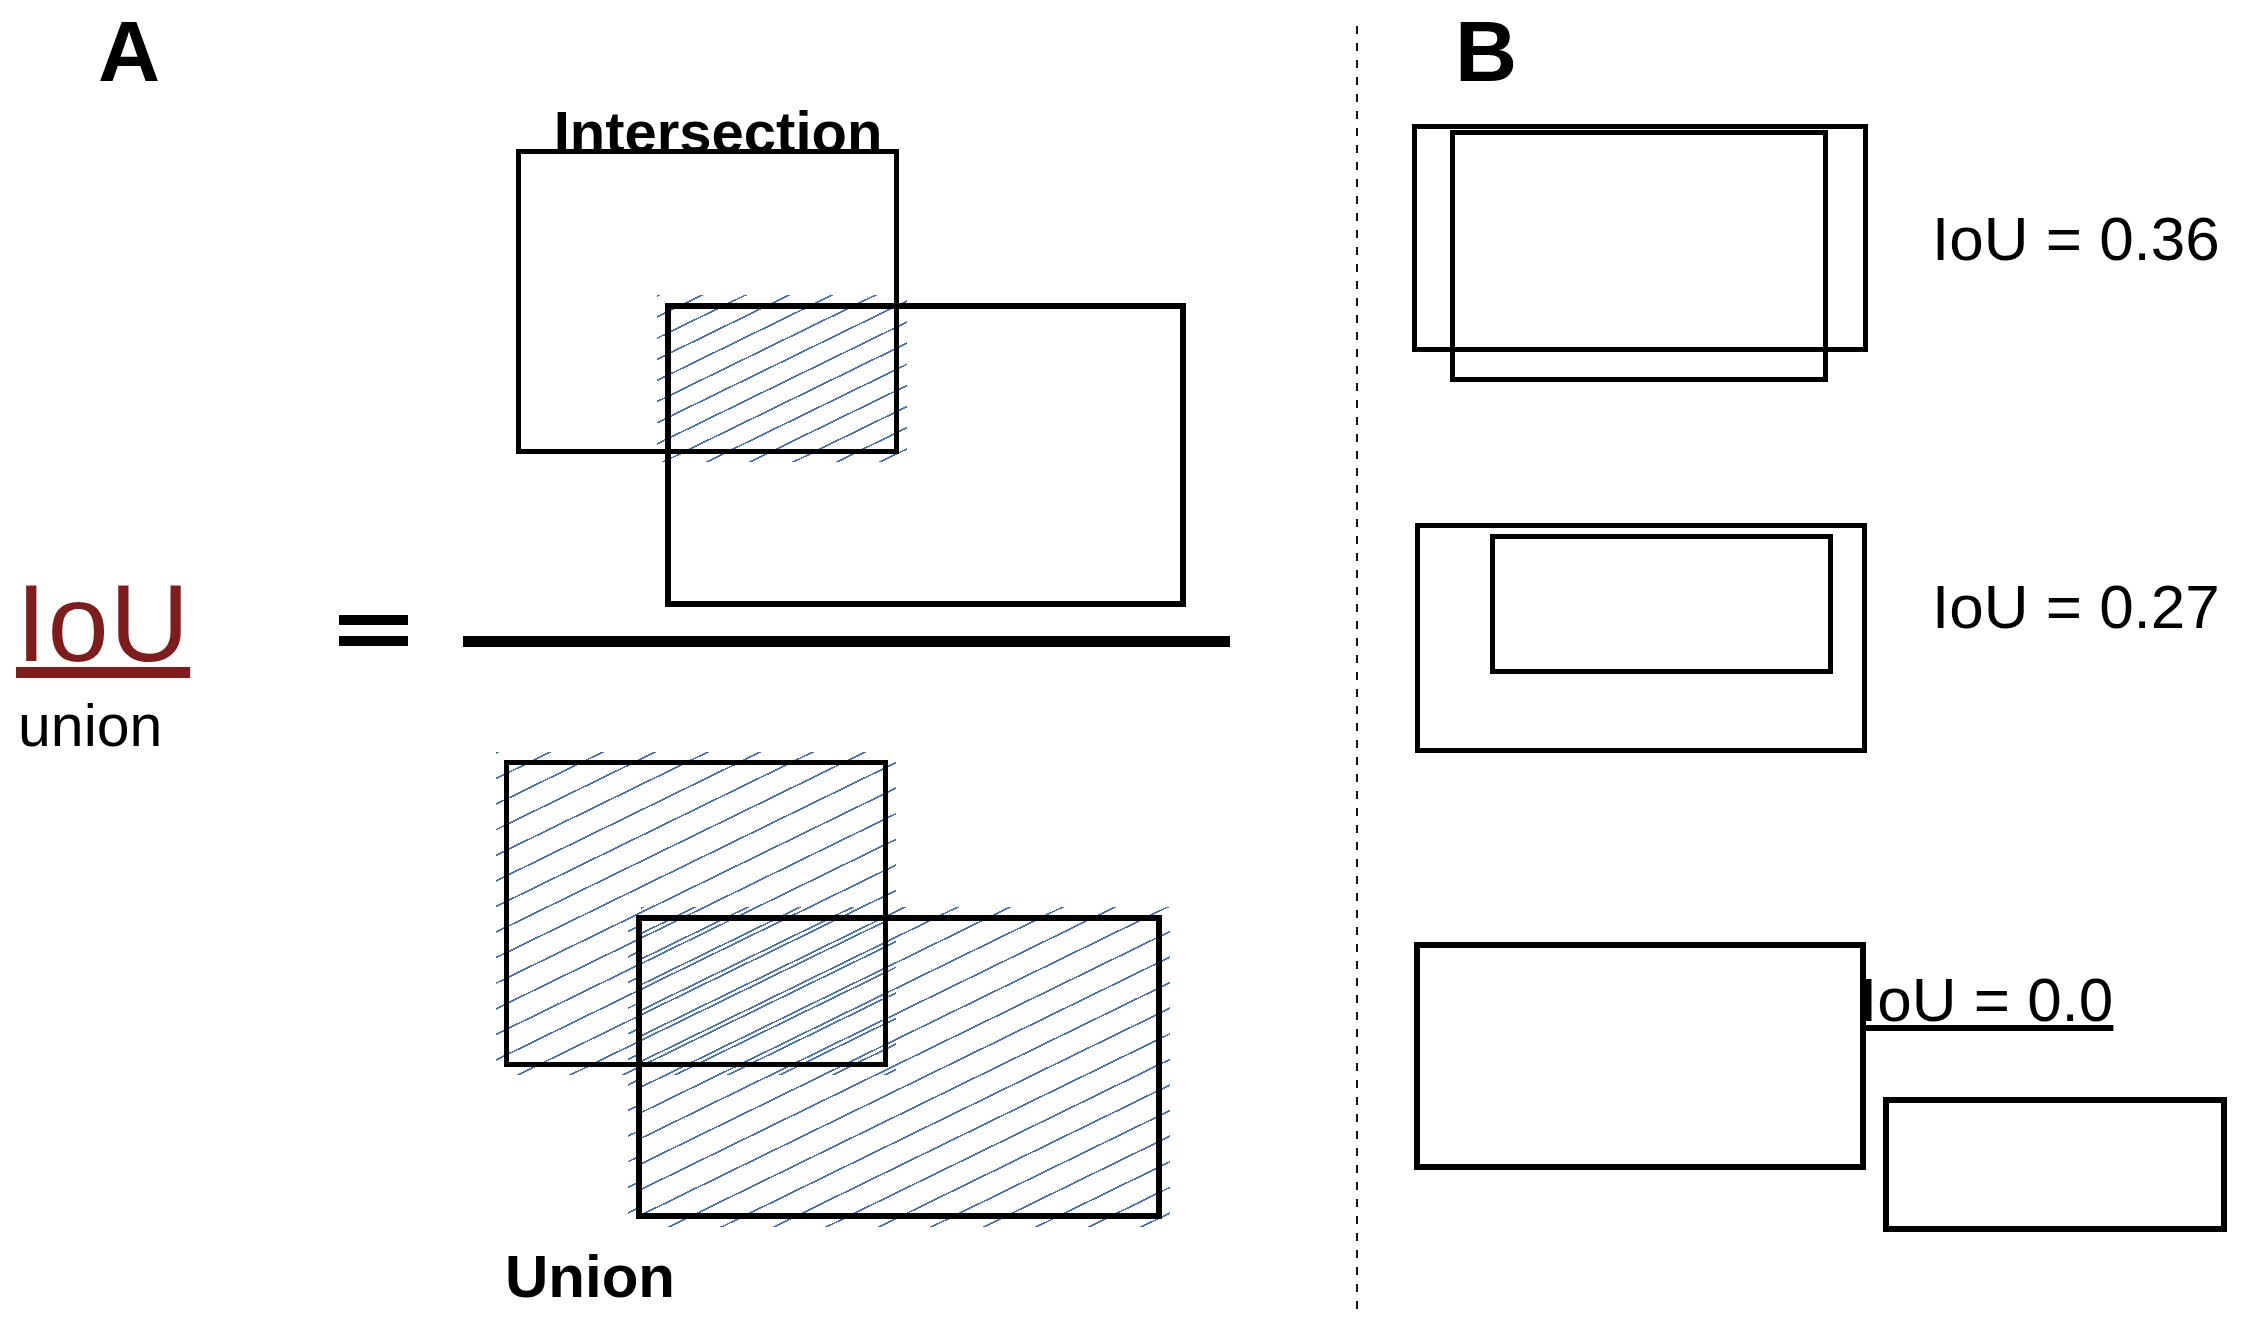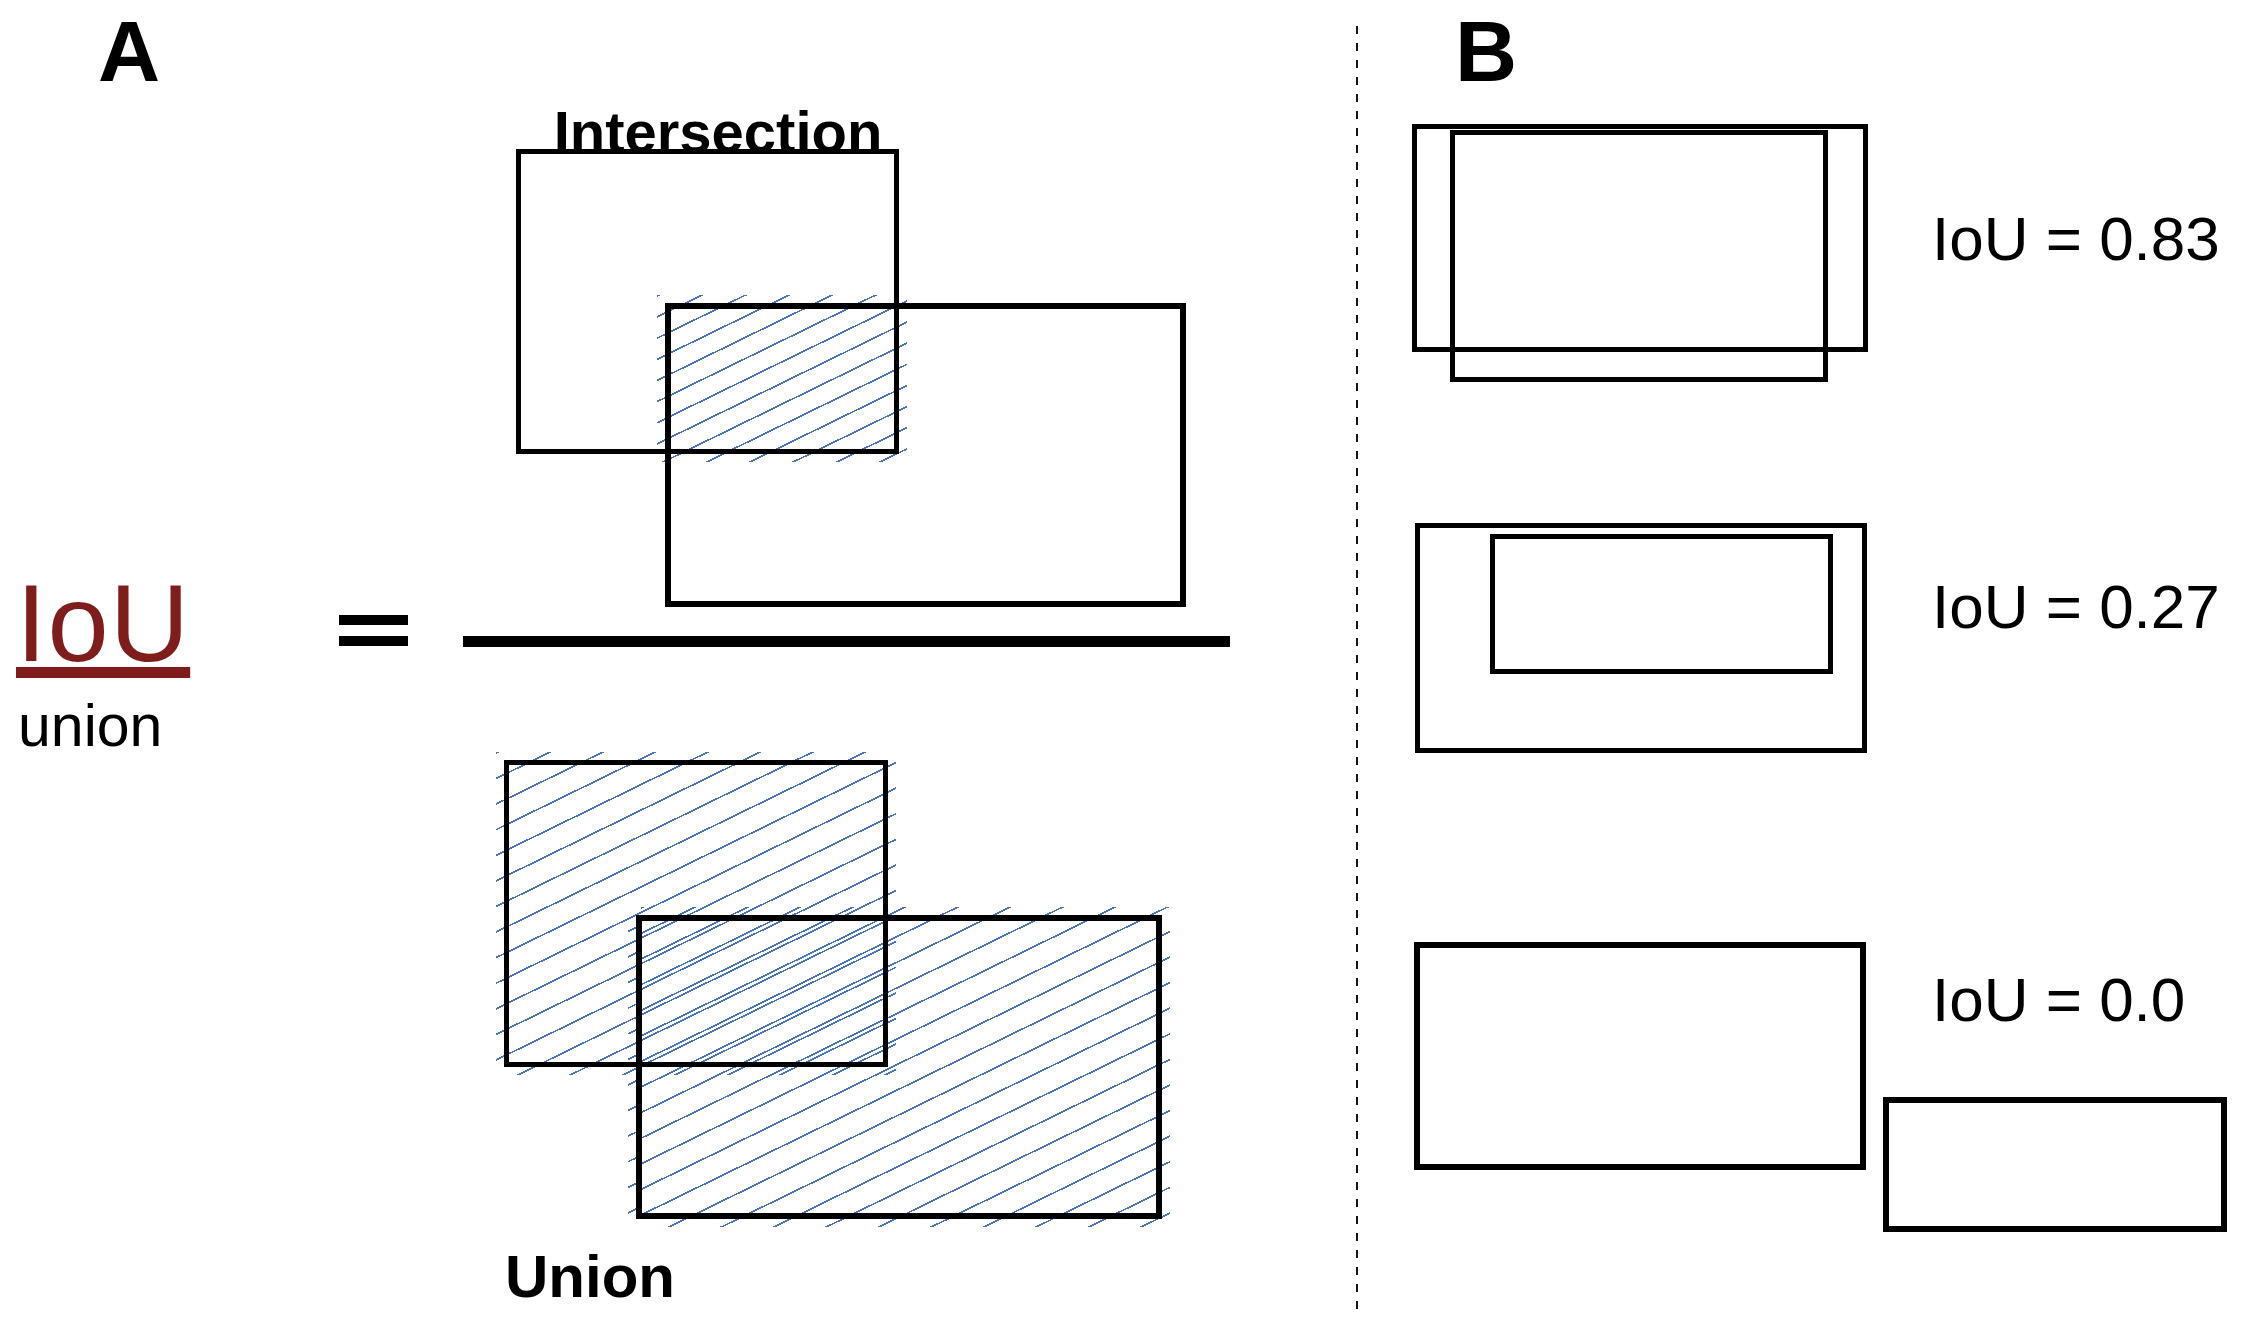"IoU = 0.83" div.abs { text: 0.83 -> 0.36 }
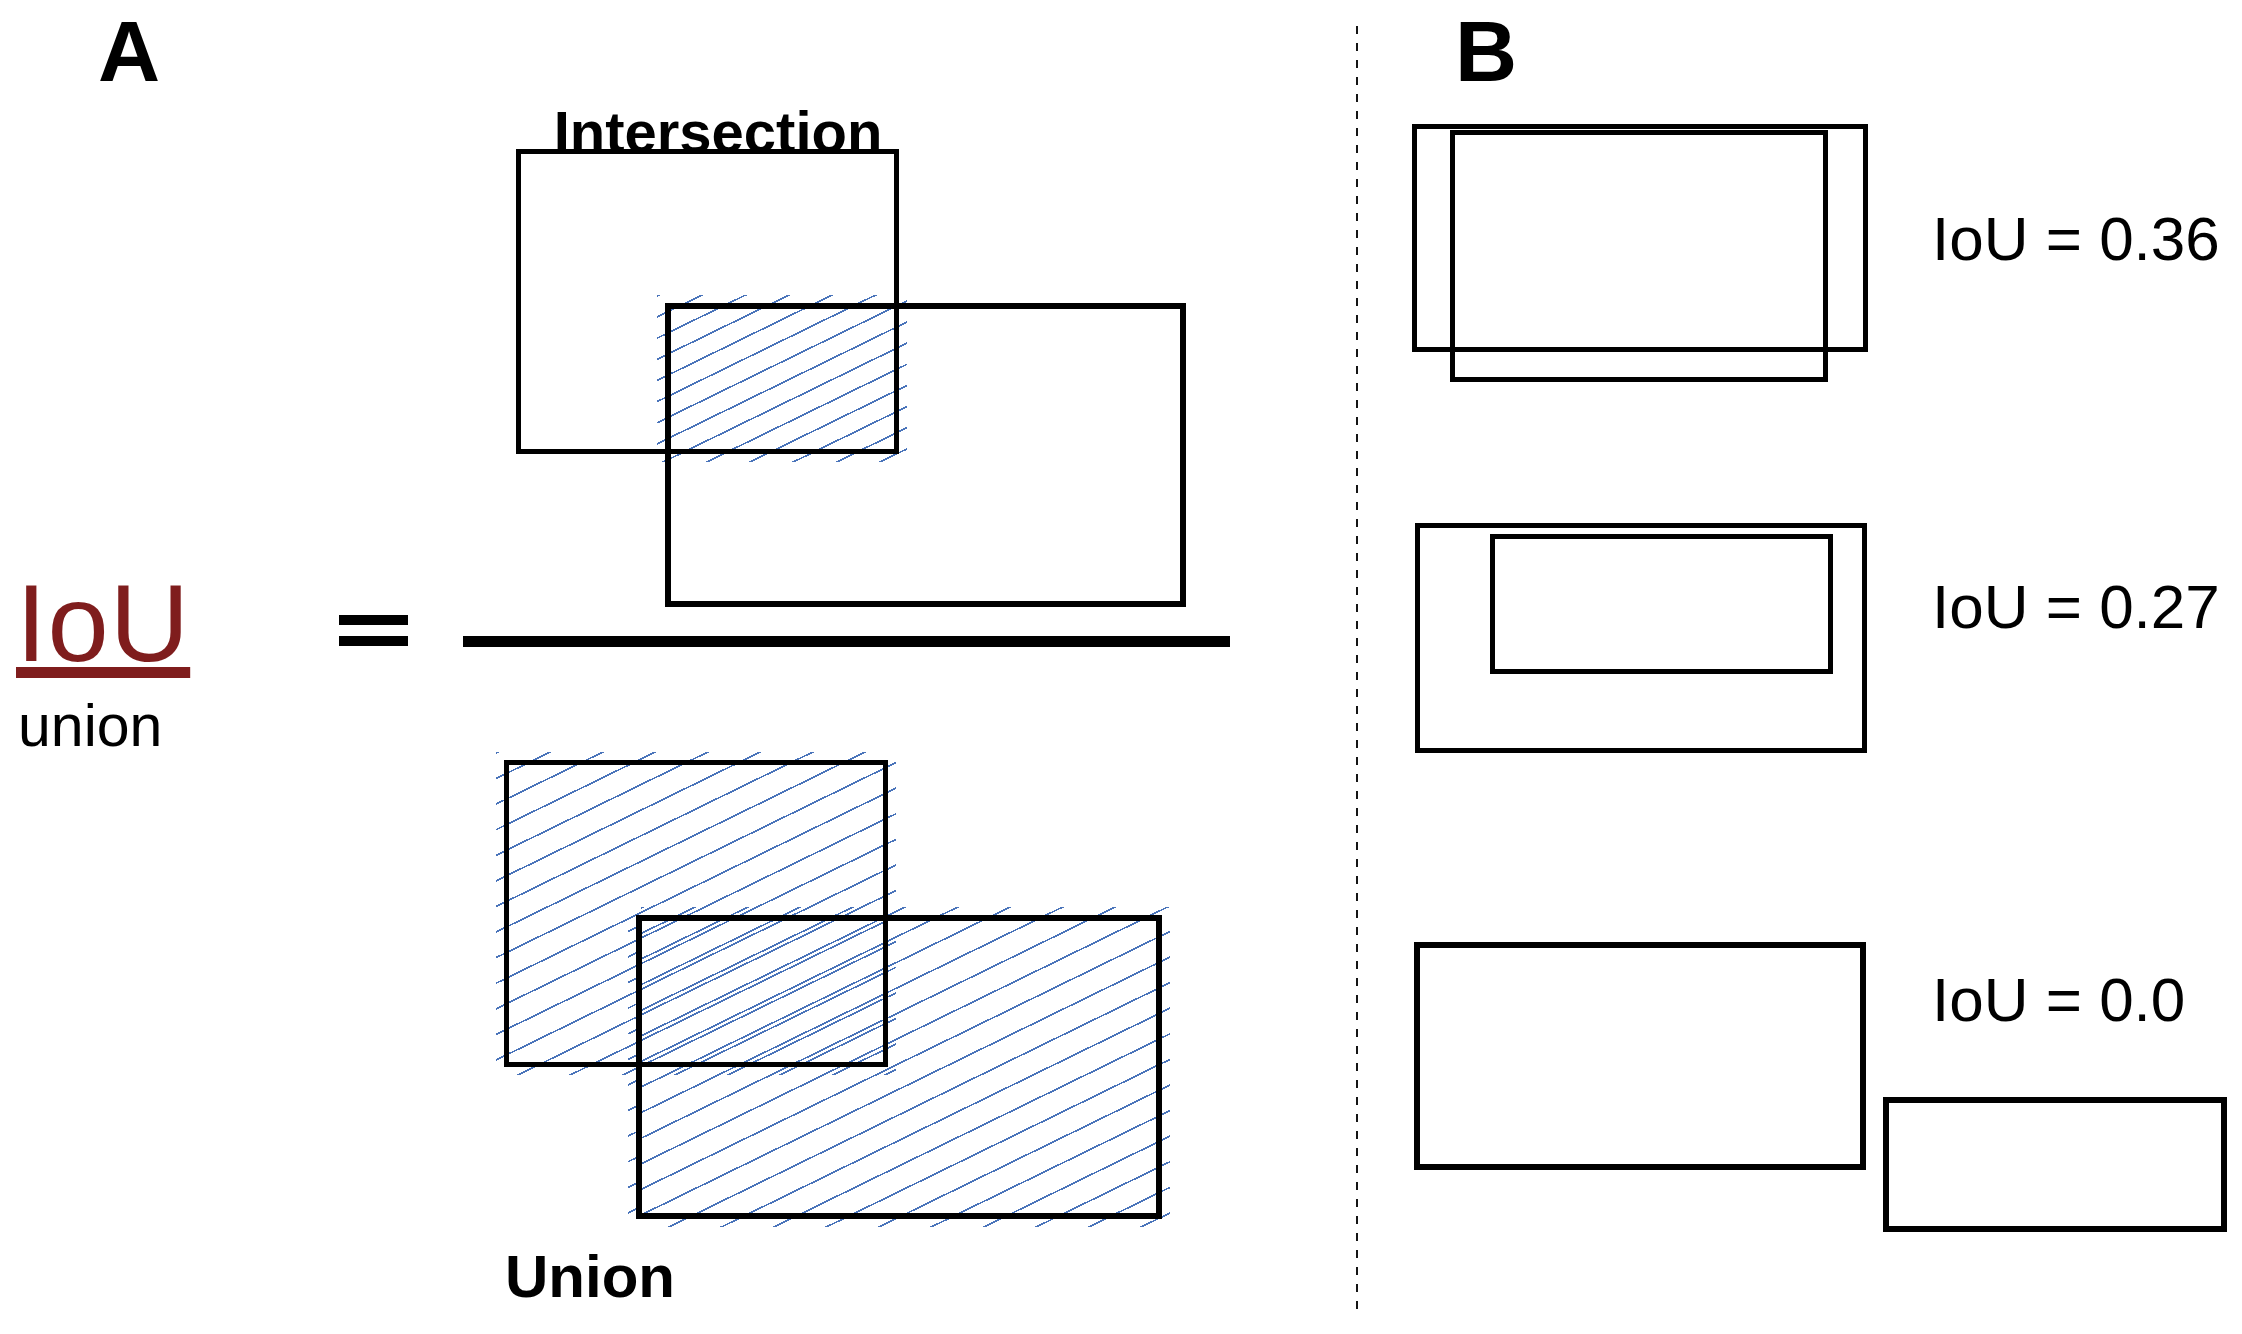"IoU = 0.0" #iou-val-3 { left: 1932px -> 1860px; text-decoration: none -> underline }
